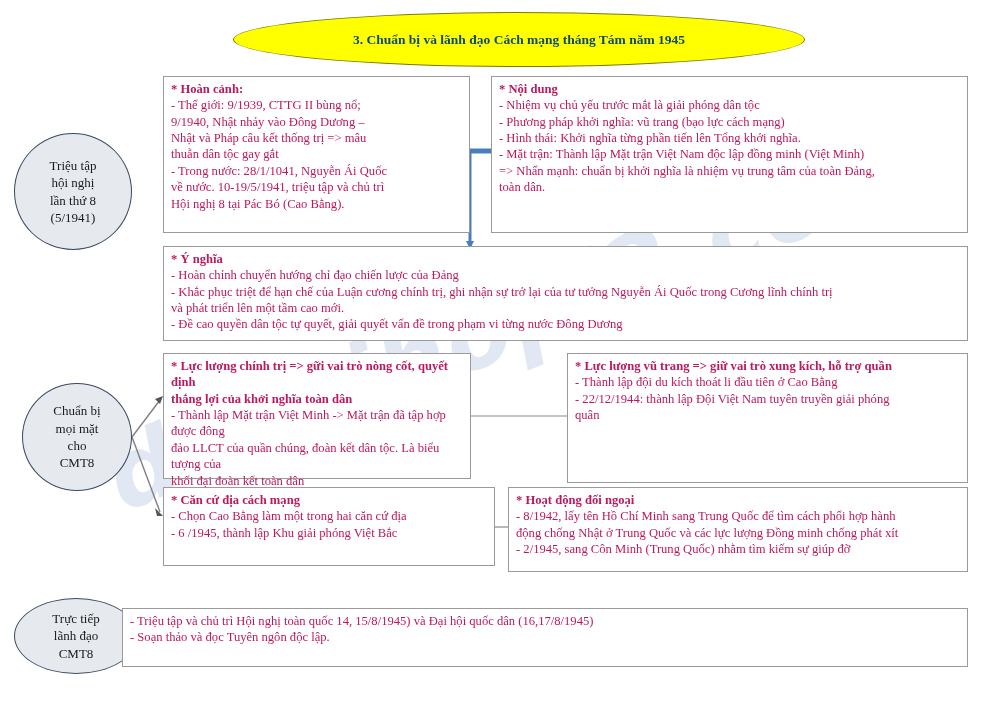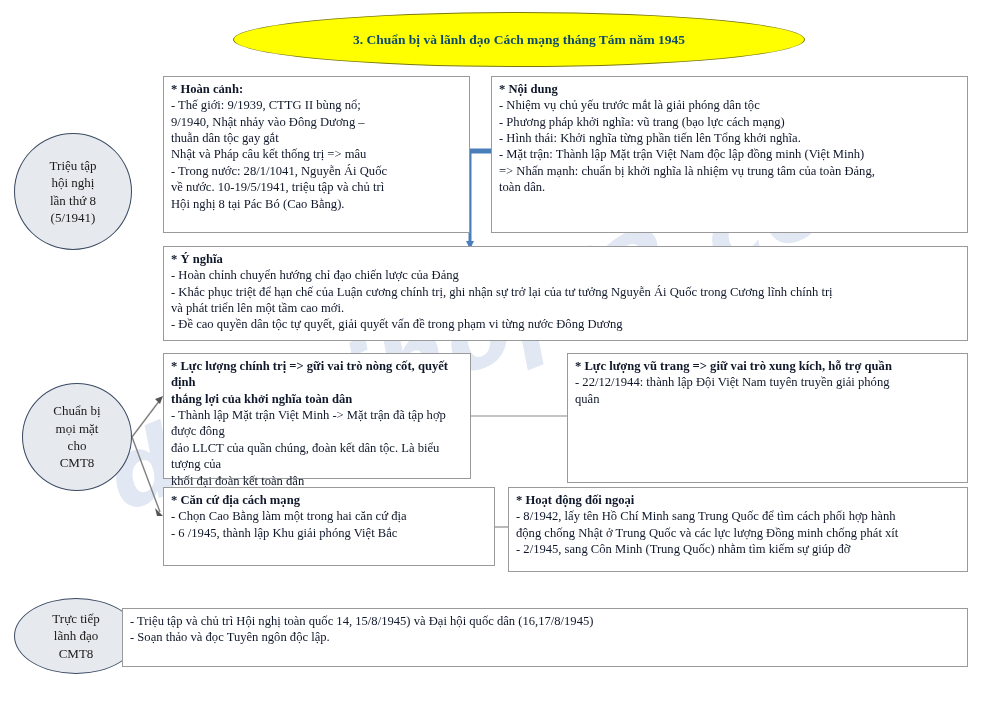"* Hoàn cảnh:" .box { color: #0f172a -> #be185d }
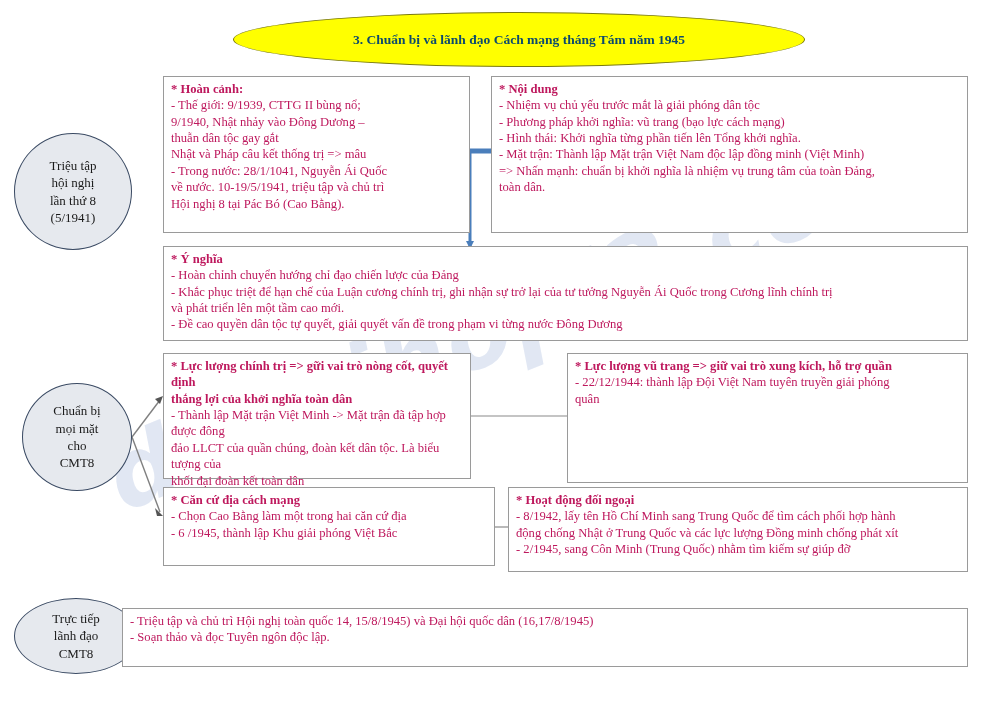"thuẫn dân tộc gay gắt" p { order: before "Nhật và Pháp câu kết" -> after "Nhật và Pháp câu kết" }
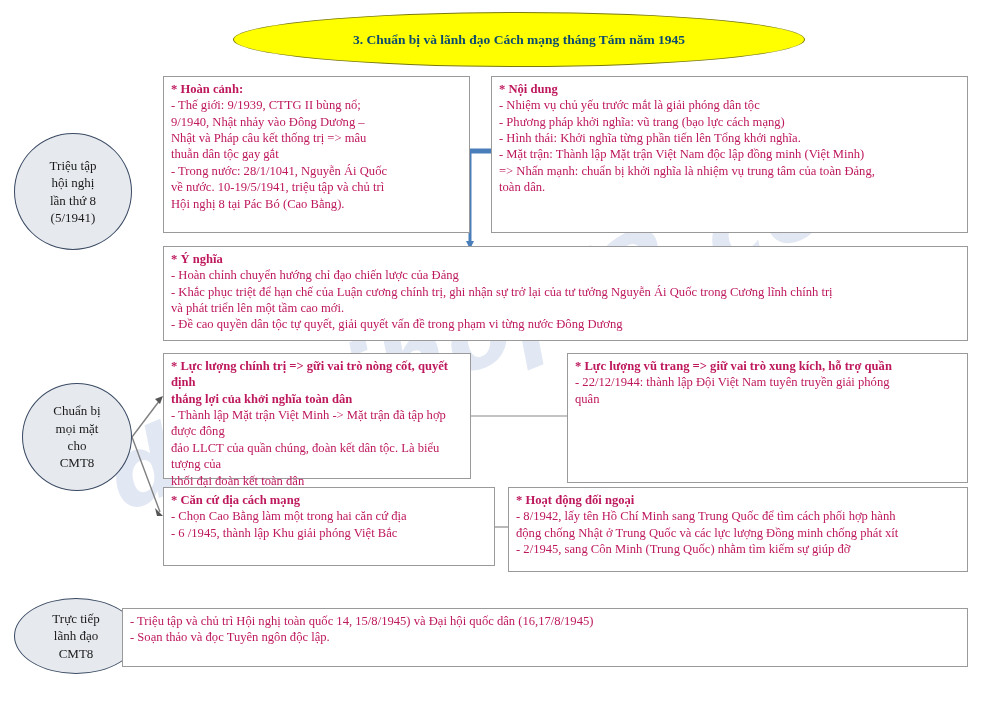"- Thành lập đội du" p { html: none -> <p>- Thành lập đội du kích thoát li đầu tiên ở Cao Bằng</p> }
